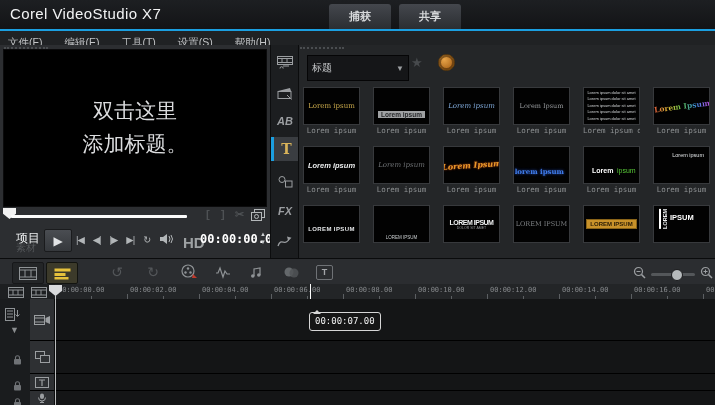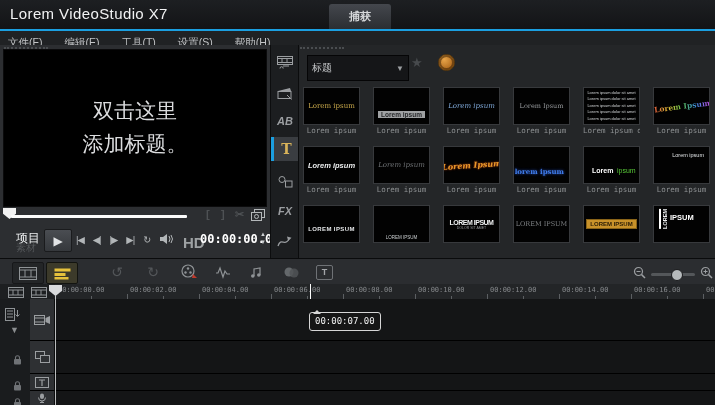"Lorem VideoStudio X7" div.abs { text: Lorem -> Corel }
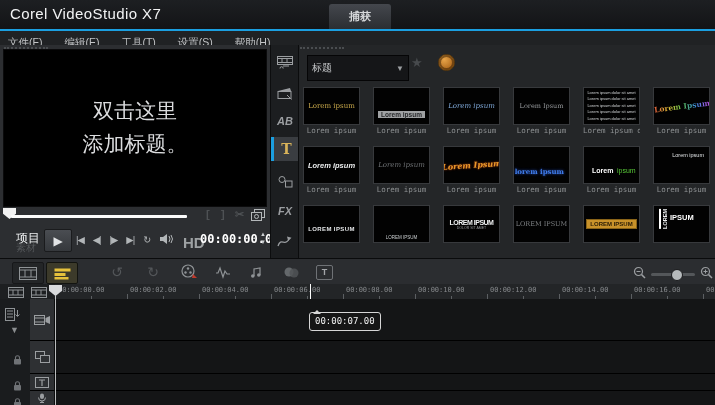"共享" div.tab { html: none -> <div>共享</div> }
